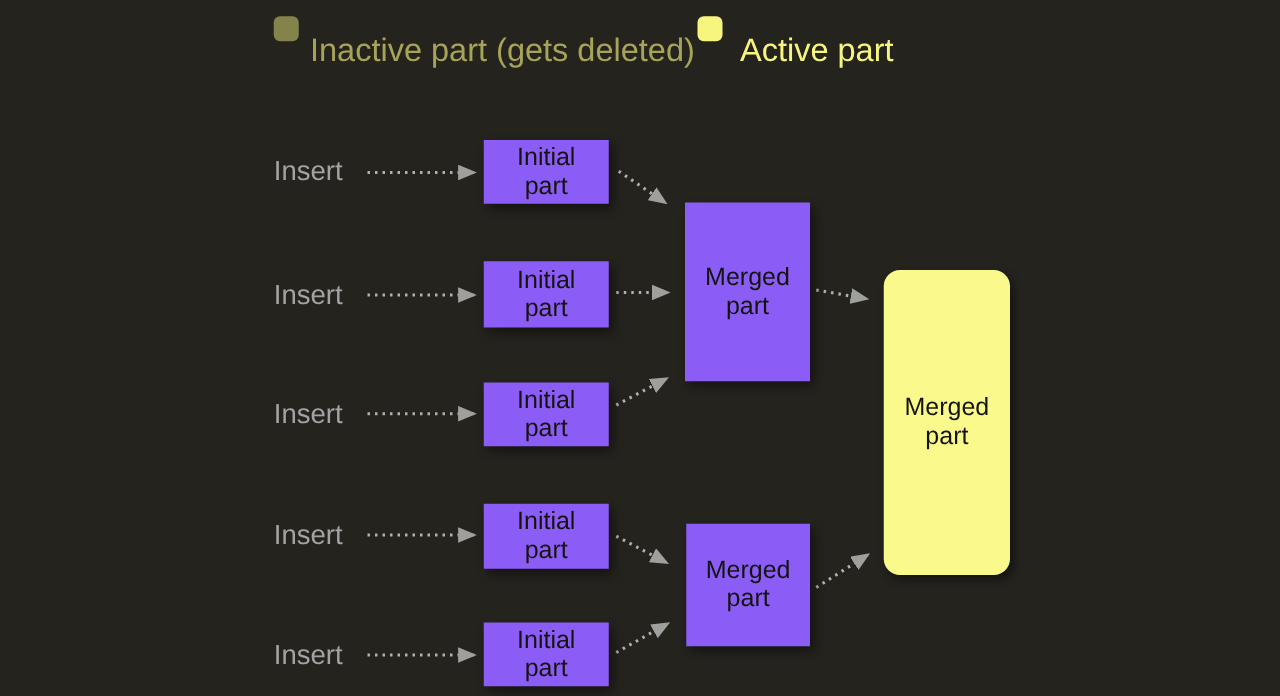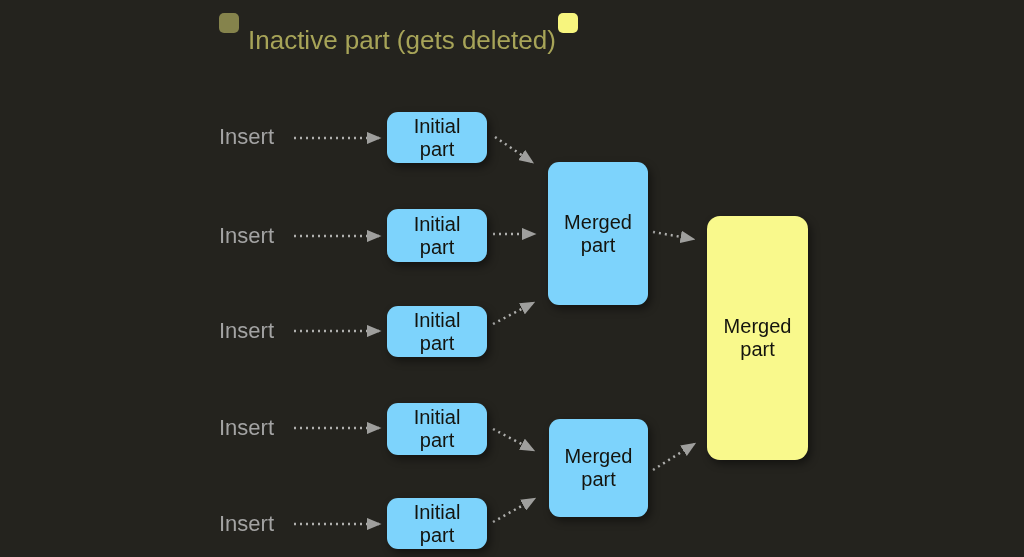"Active part" span.legend-label { html: none -> <span>Active part</span> }
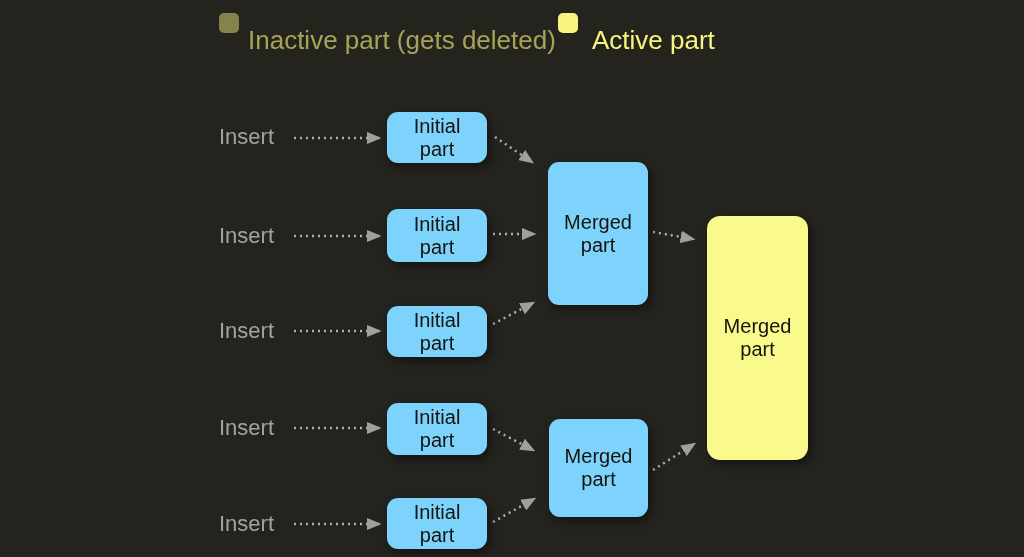"Initial part" .node { background: #7dd3fc -> #8b5cf6; border-radius: 11px -> 0 }
